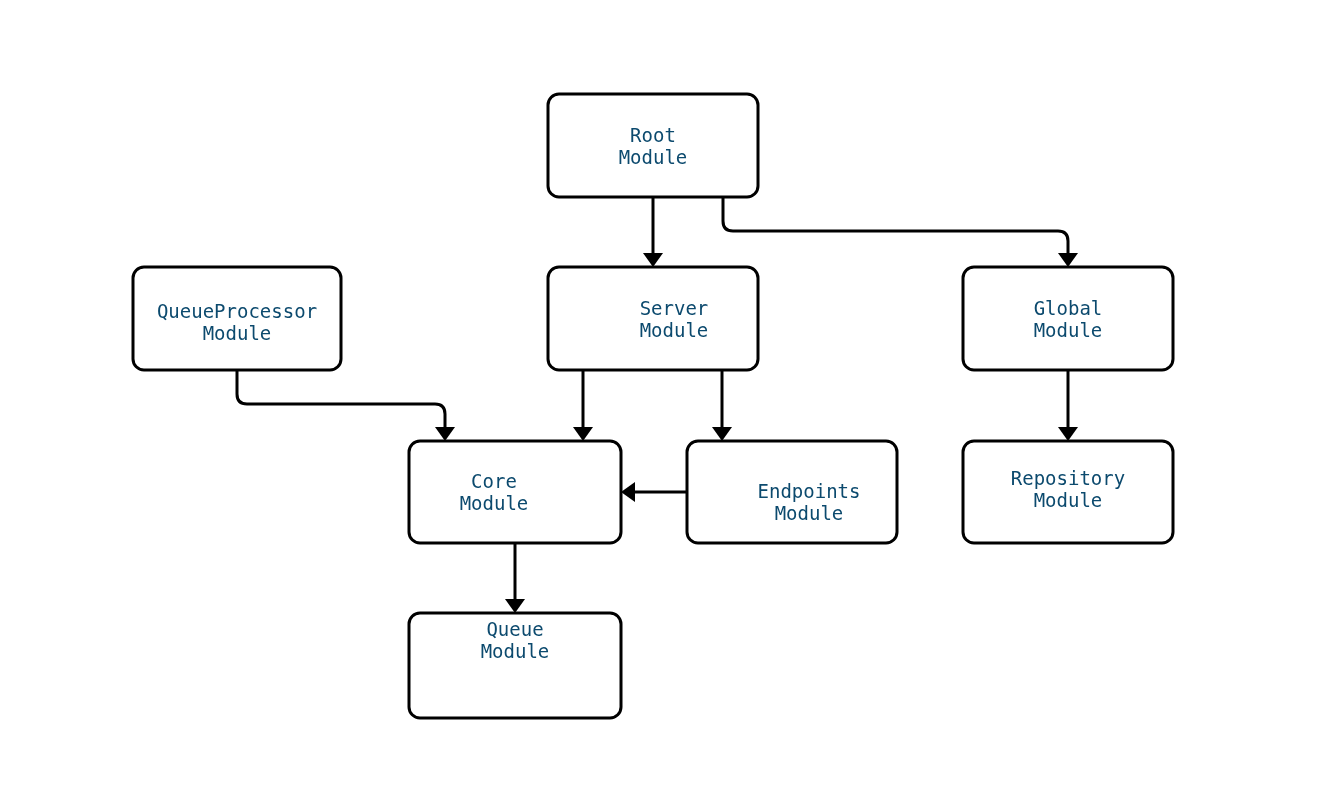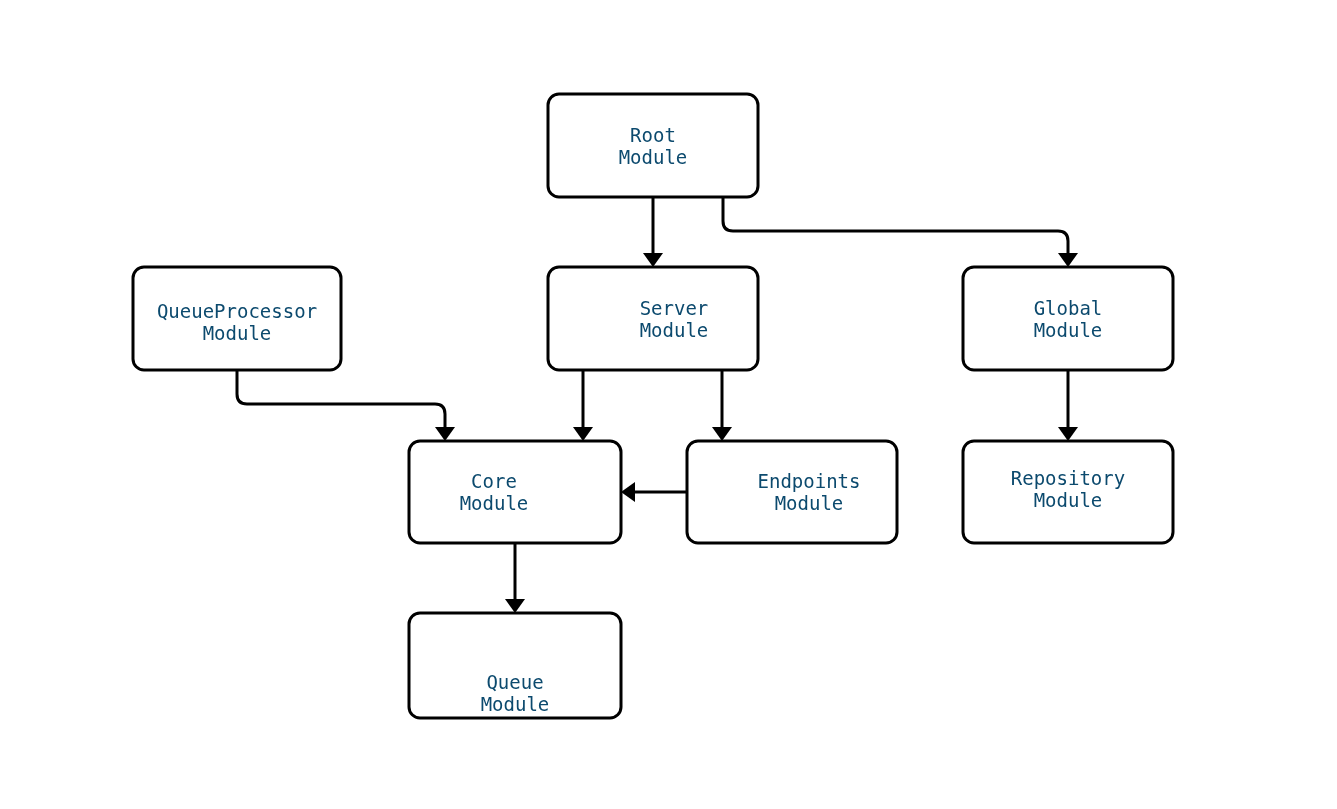"Endpoints" div.node-label { top: 441px -> 451px }
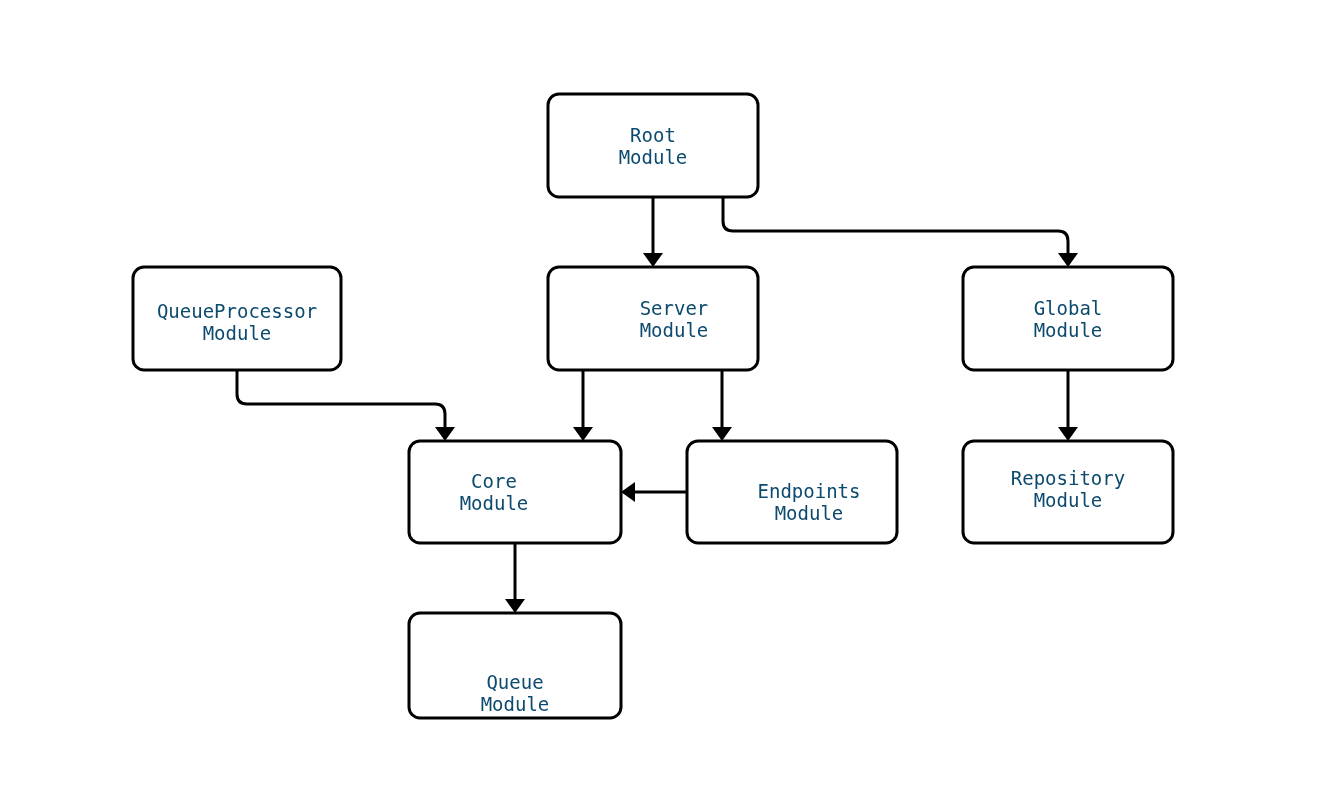"Queue" div.node-label { top: 640px -> 587px }
